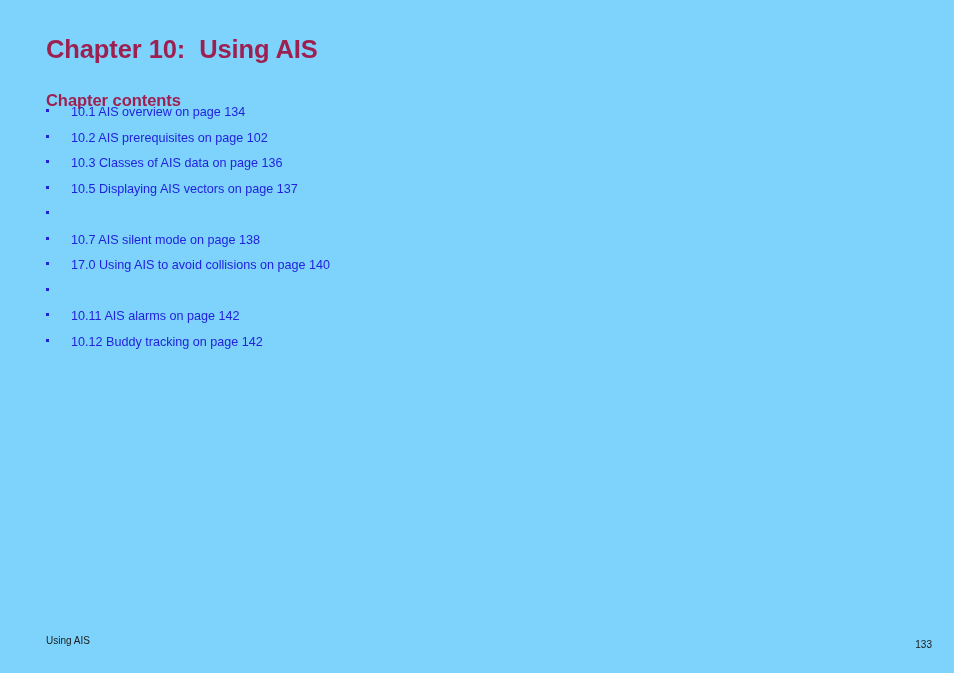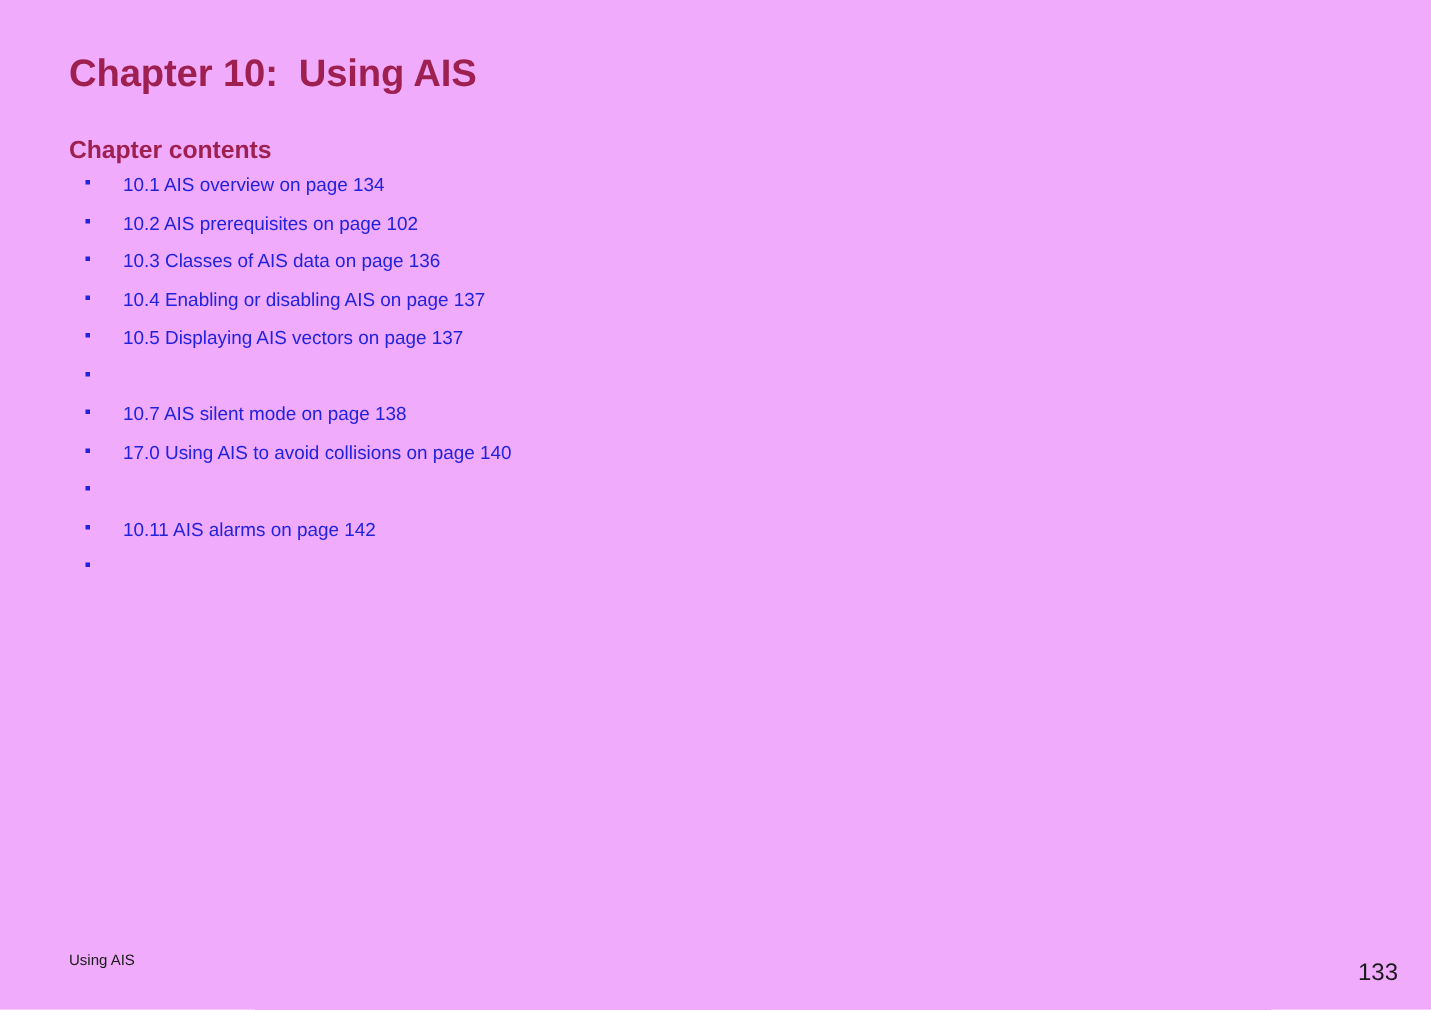"Chapter 10: Using AIS" .page { background: #f0abfc -> #7dd3fc }
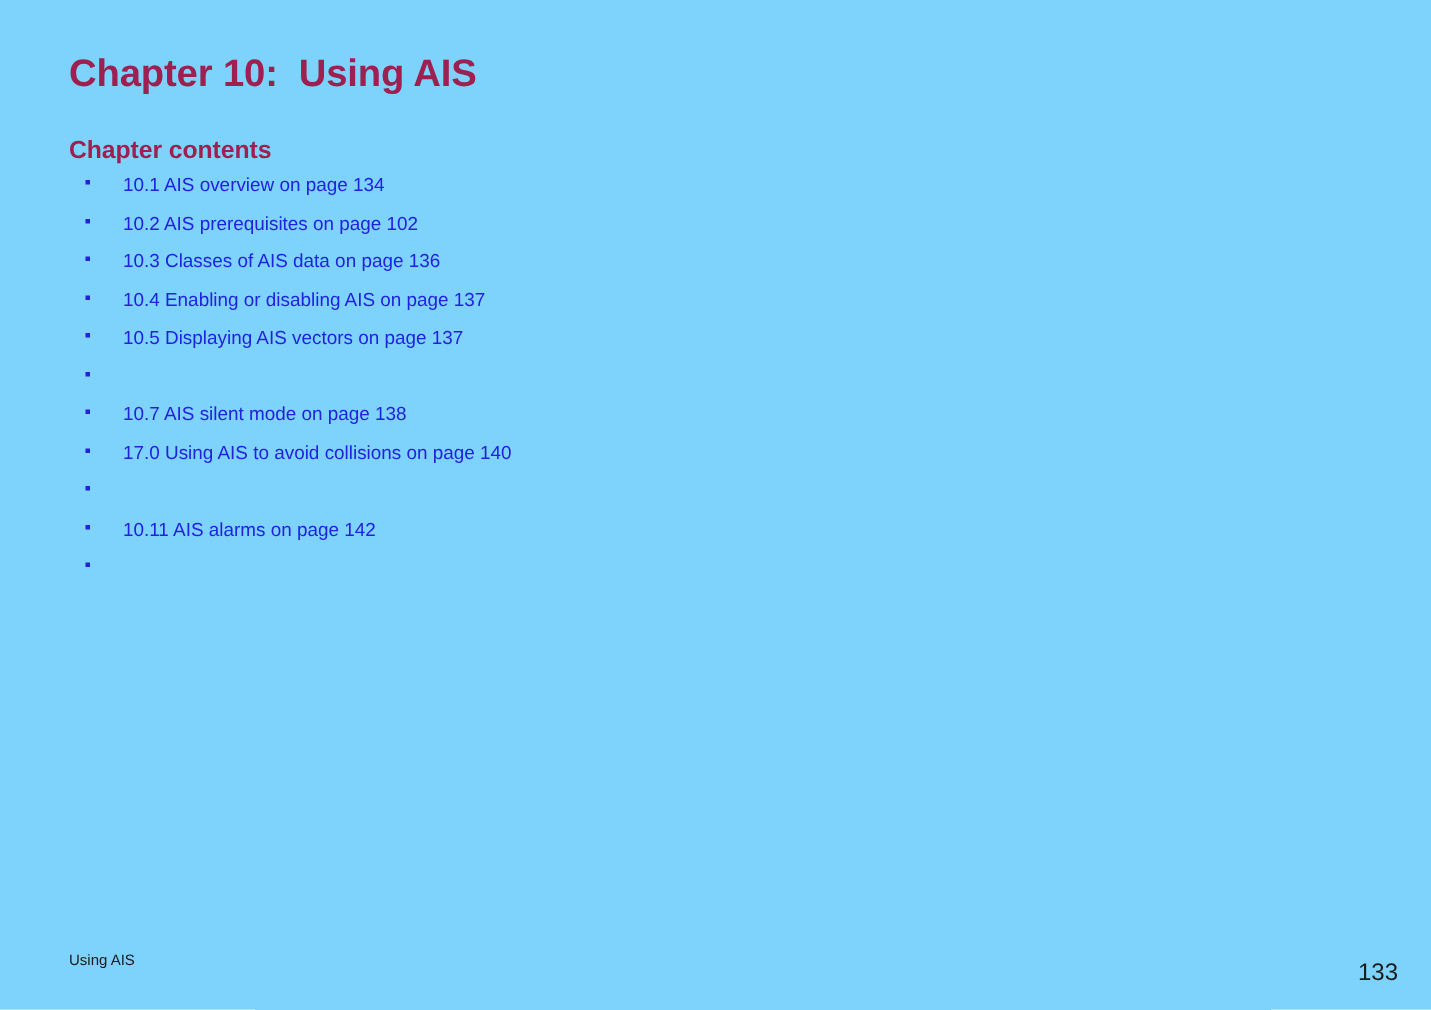"10.1 AIS overview on page" .contents-list { margin: 11px -> 0 }
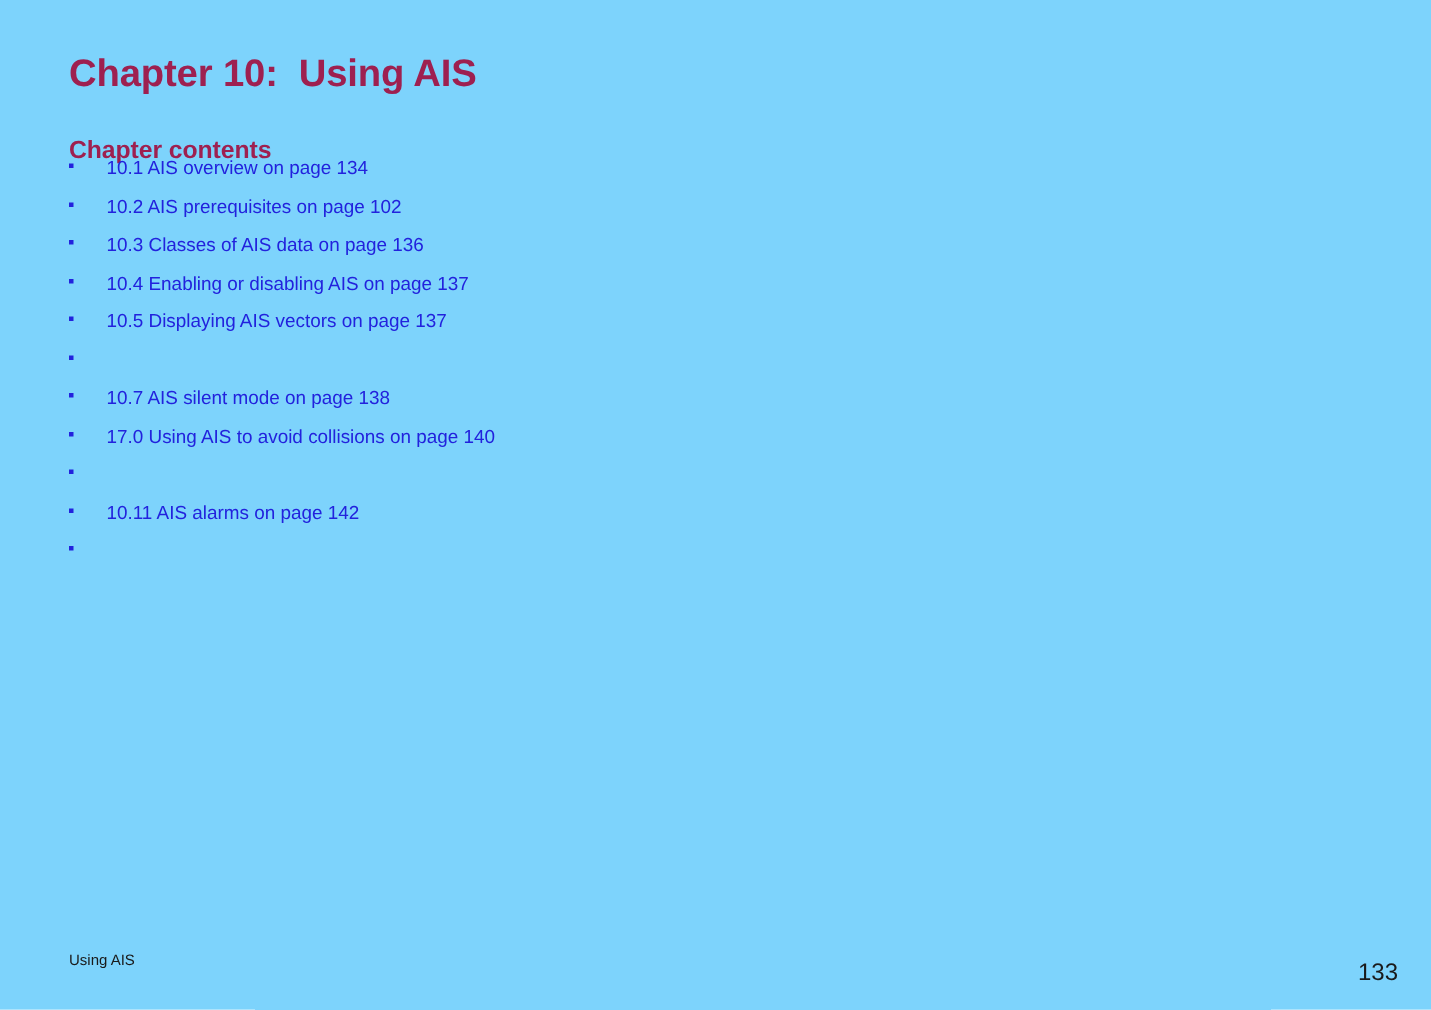"10.4 Enabling or disabling AIS" li.contents-item { html: <li> <span></span> <a>10.4 Enabling or disabling AIS on page 137</a> </li> -> none }
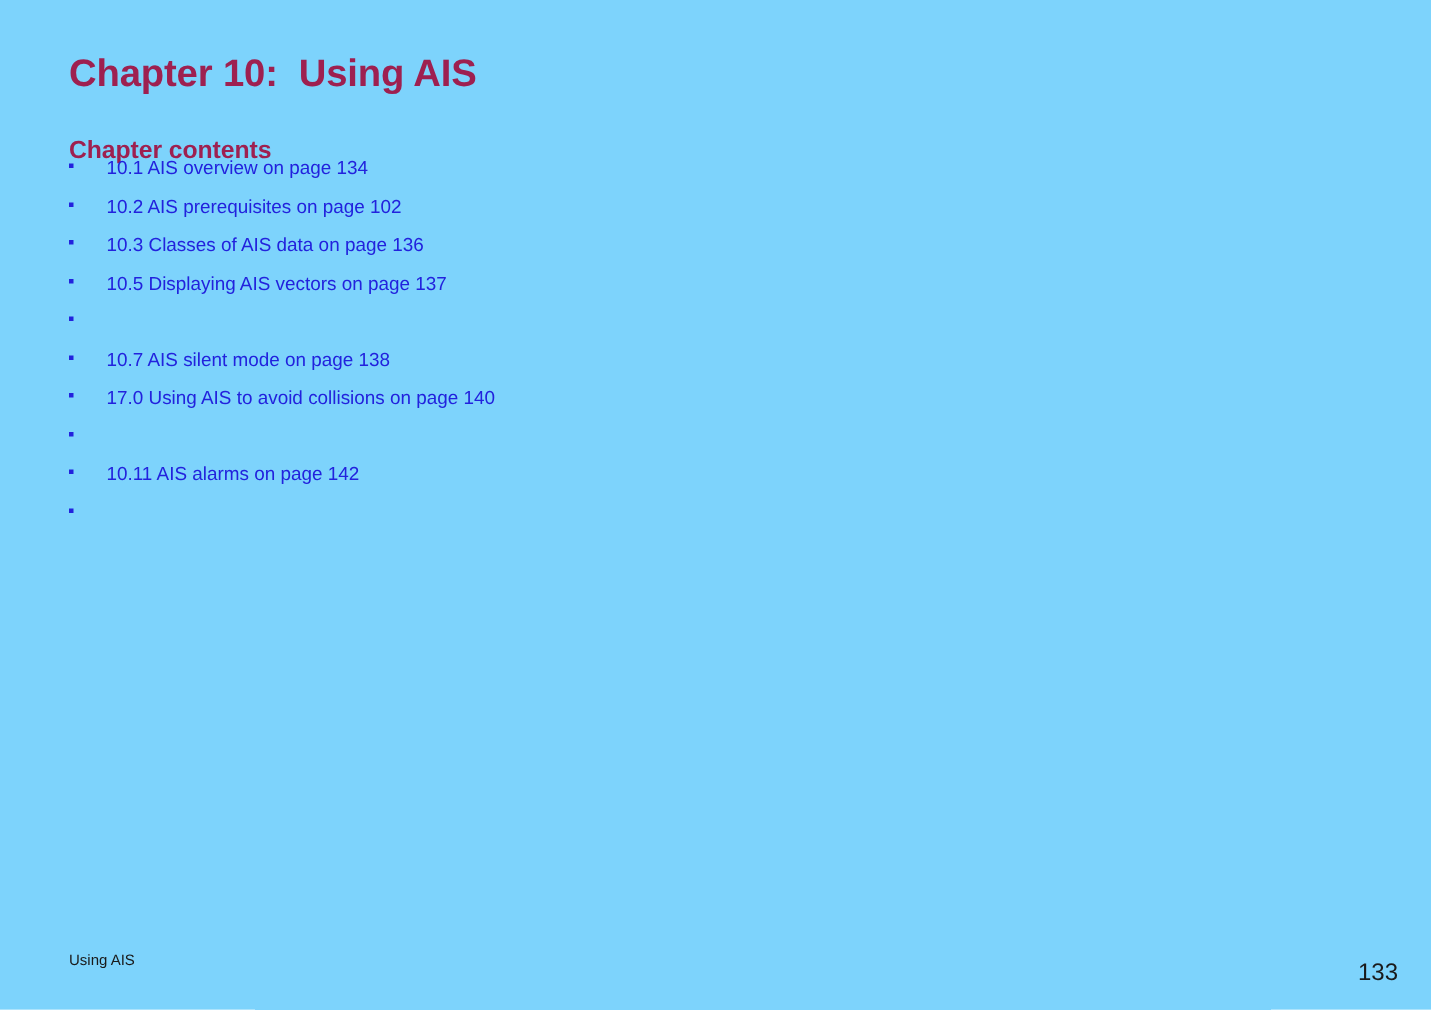"10.12 Buddy tracking on page" a.contents-link { html: none -> <a>10.12 Buddy tracking on page 142</a> }
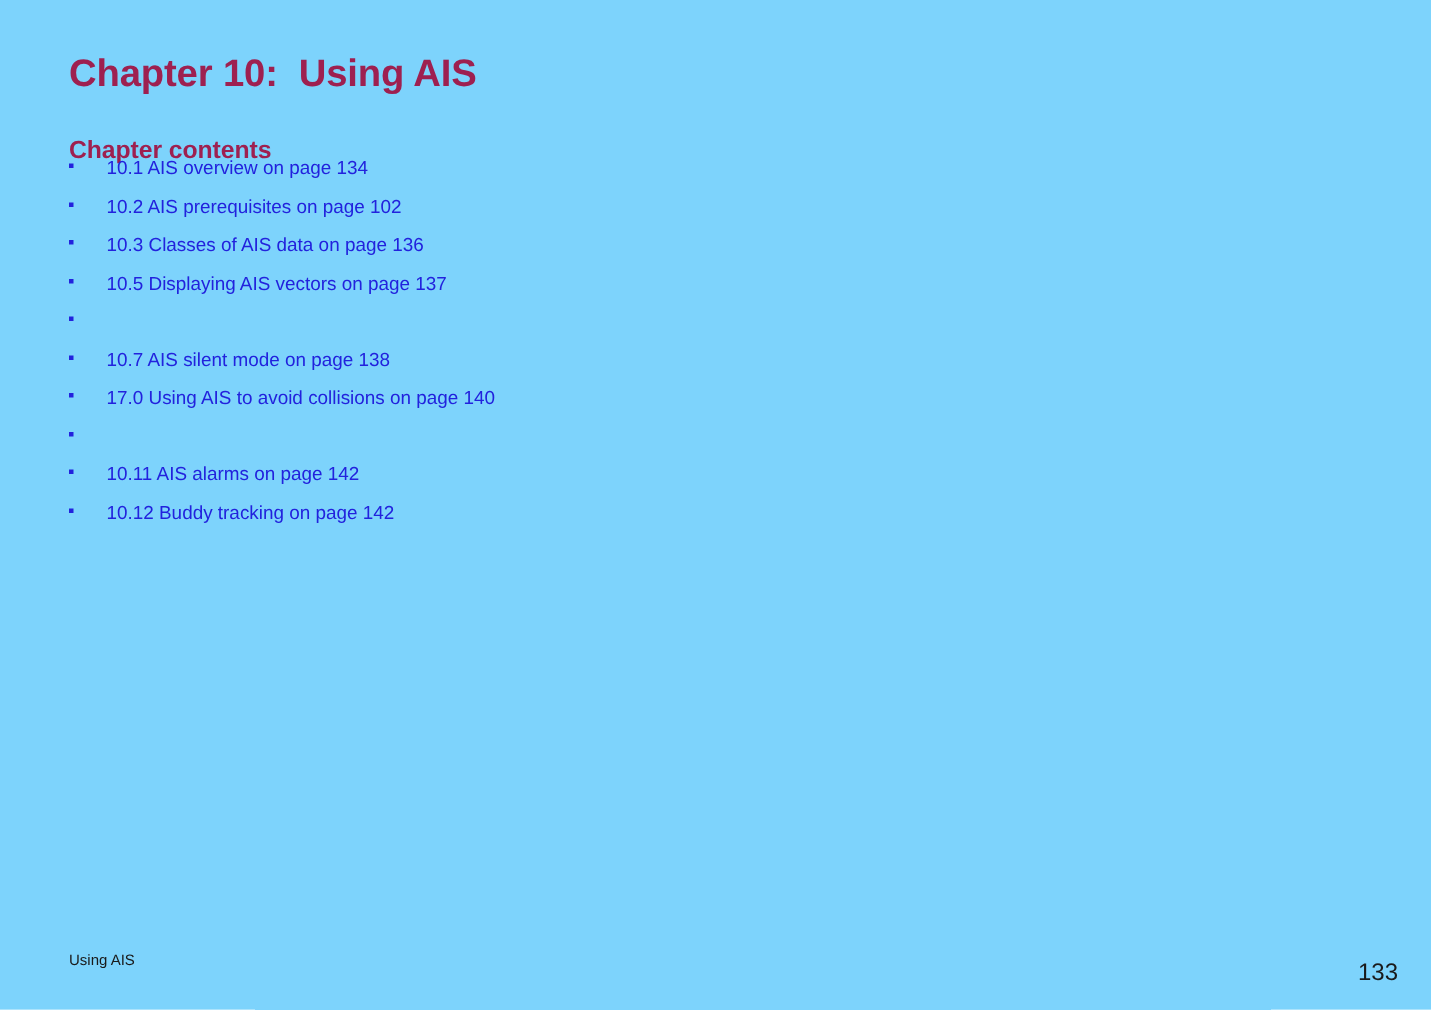"133" .footer-page { font-size: 16px -> 10px }
